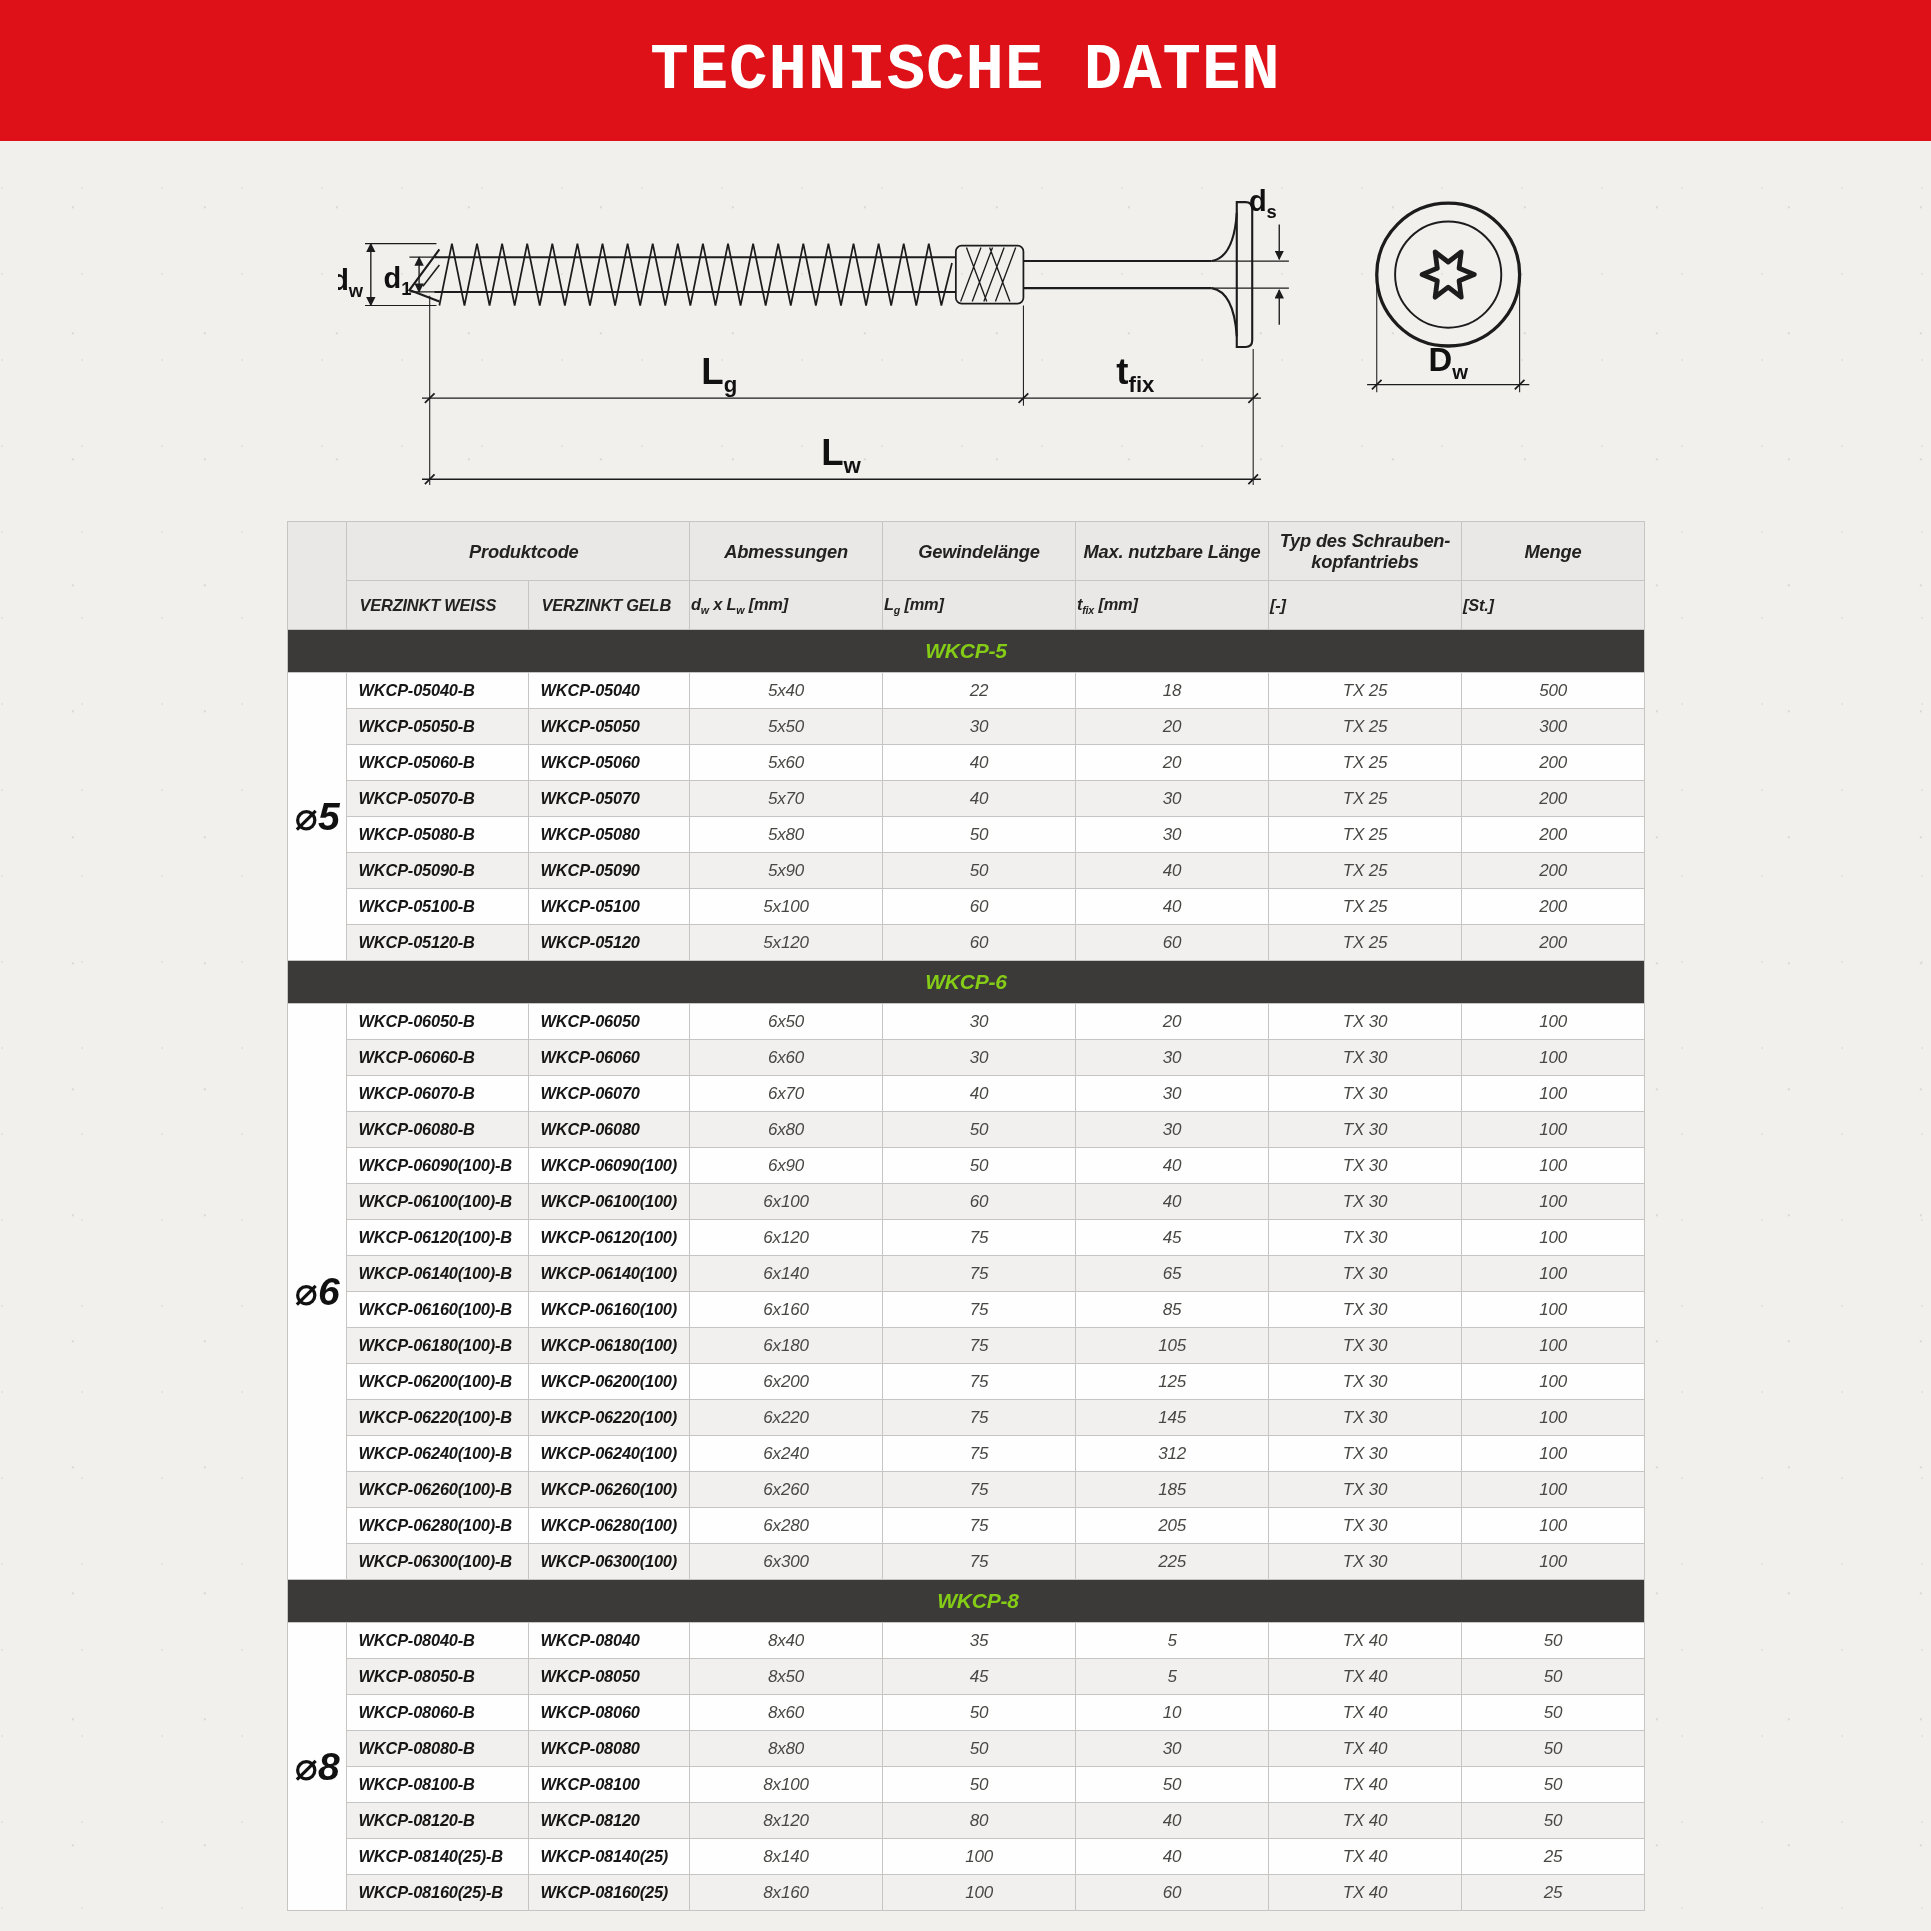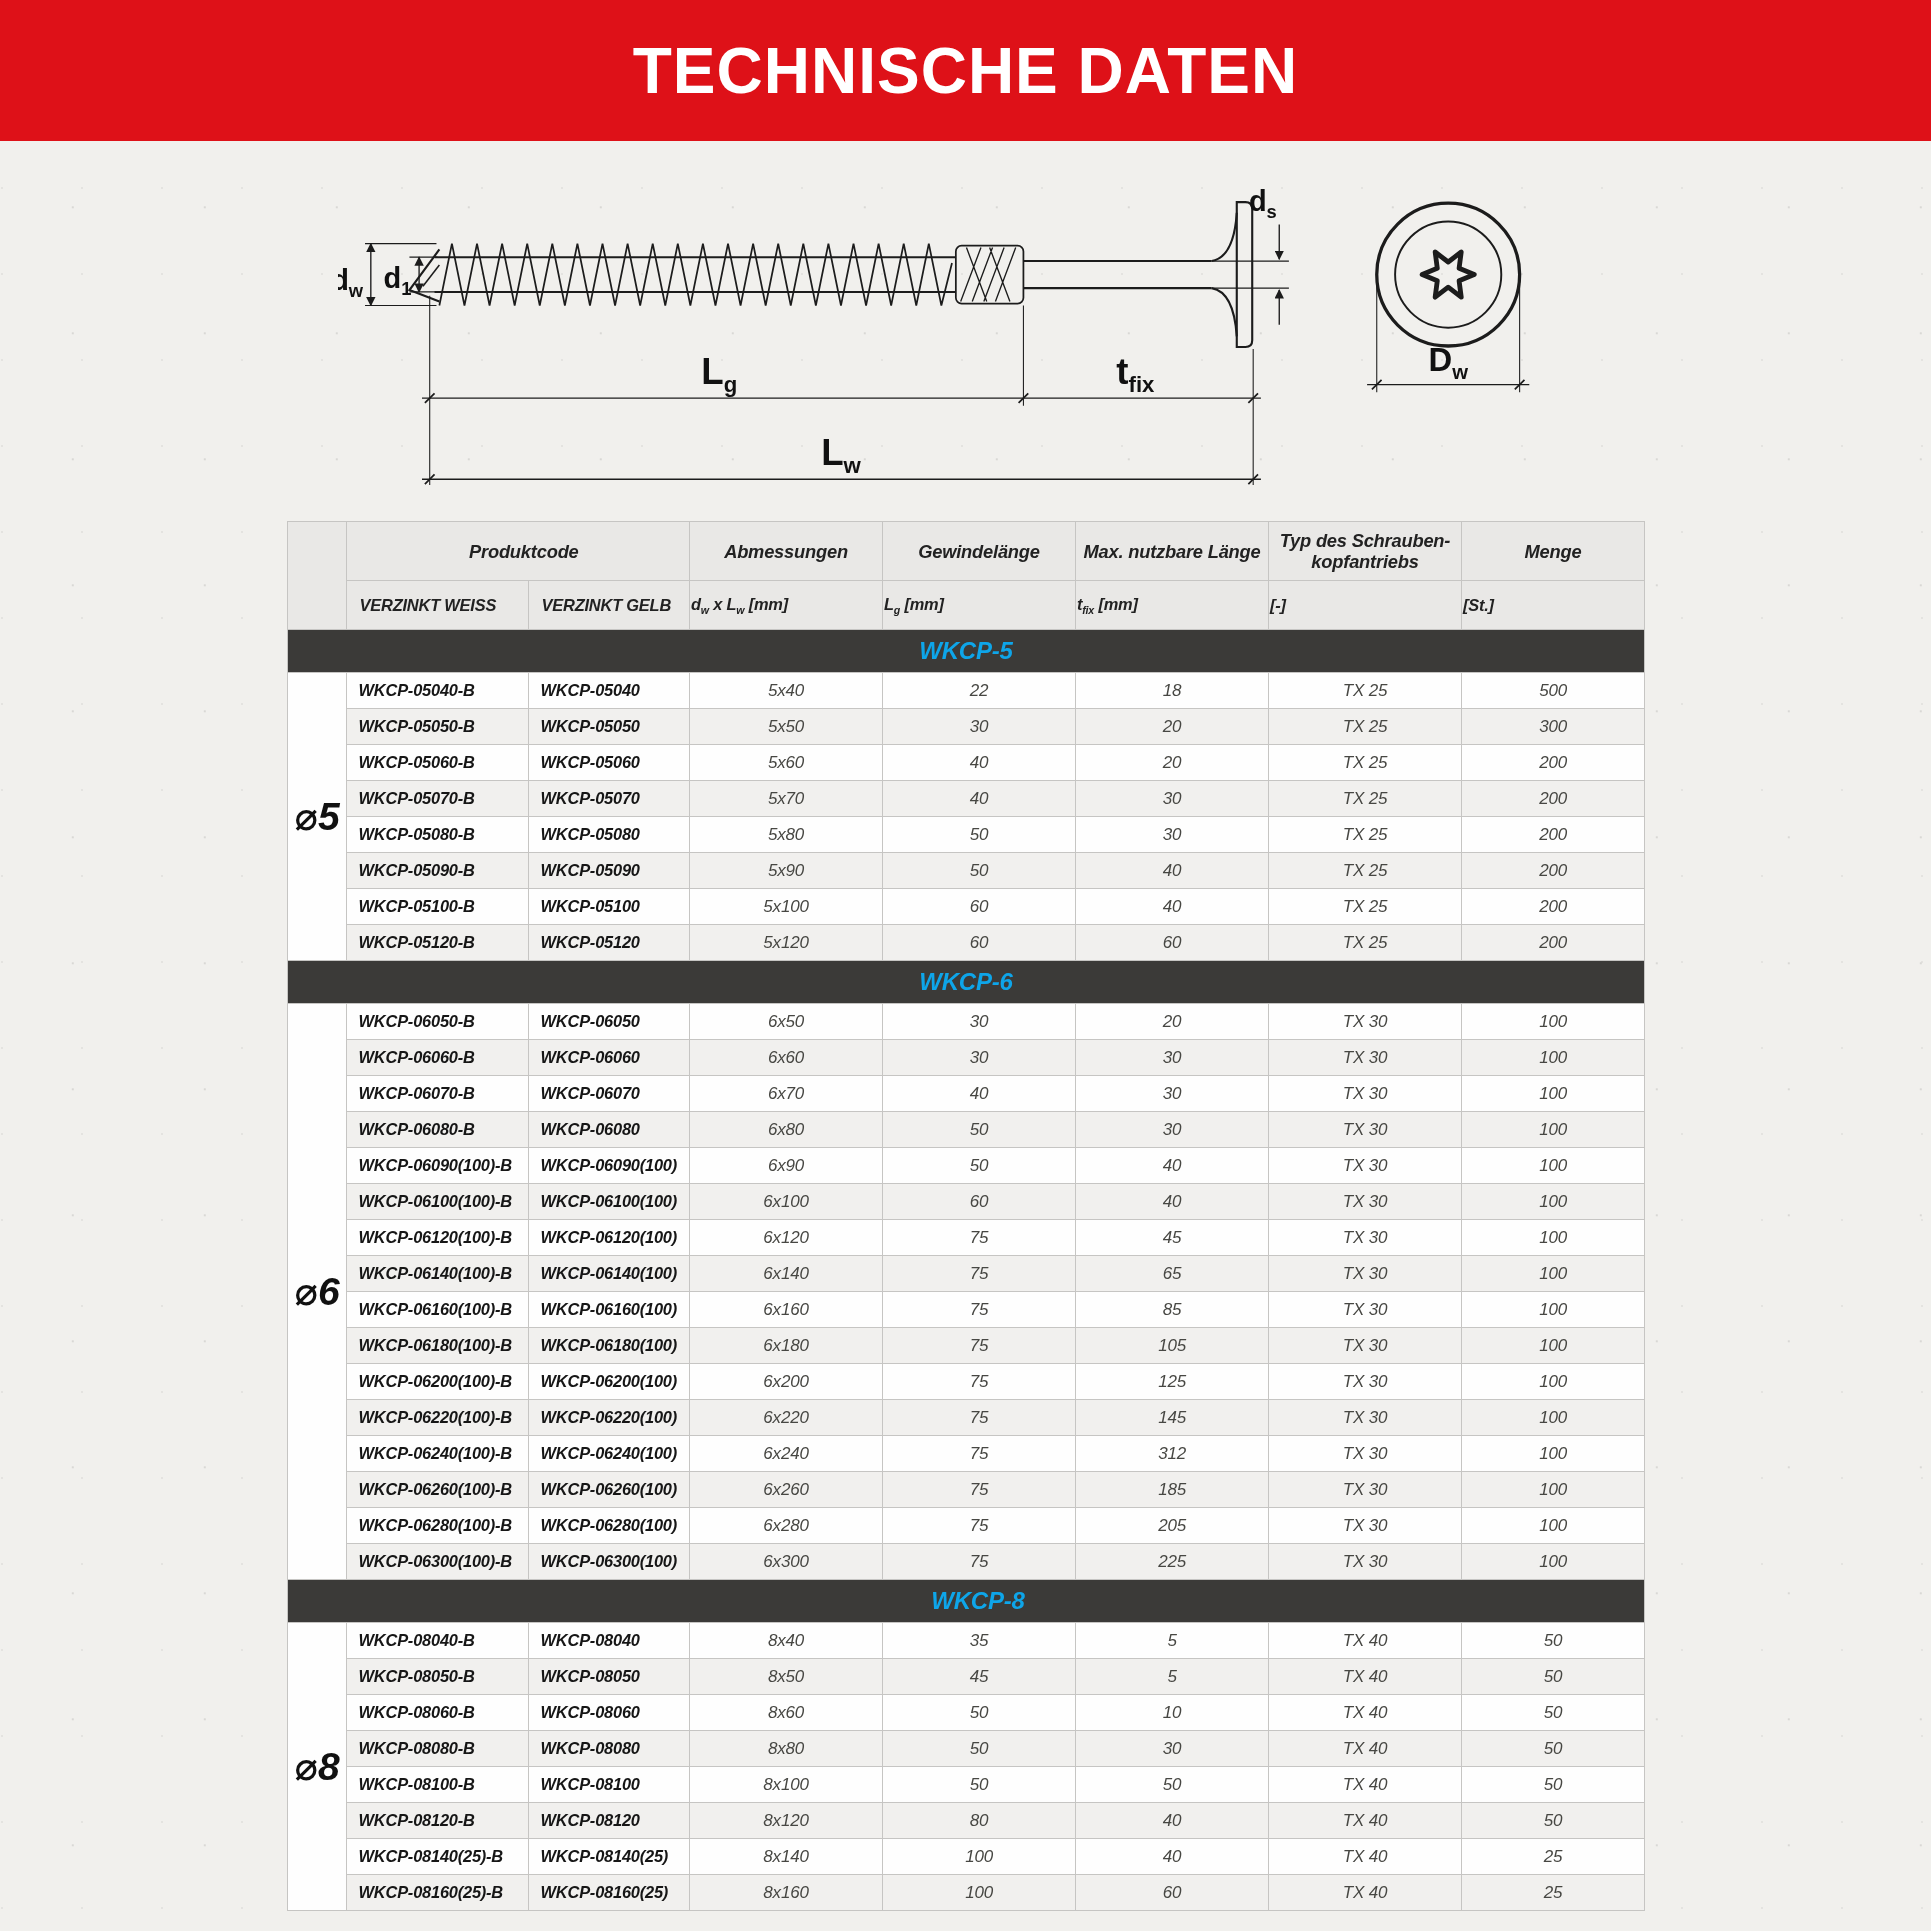"TECHNISCHE DATEN" .banner { font-family: none -> Liberation Mono, monospace }
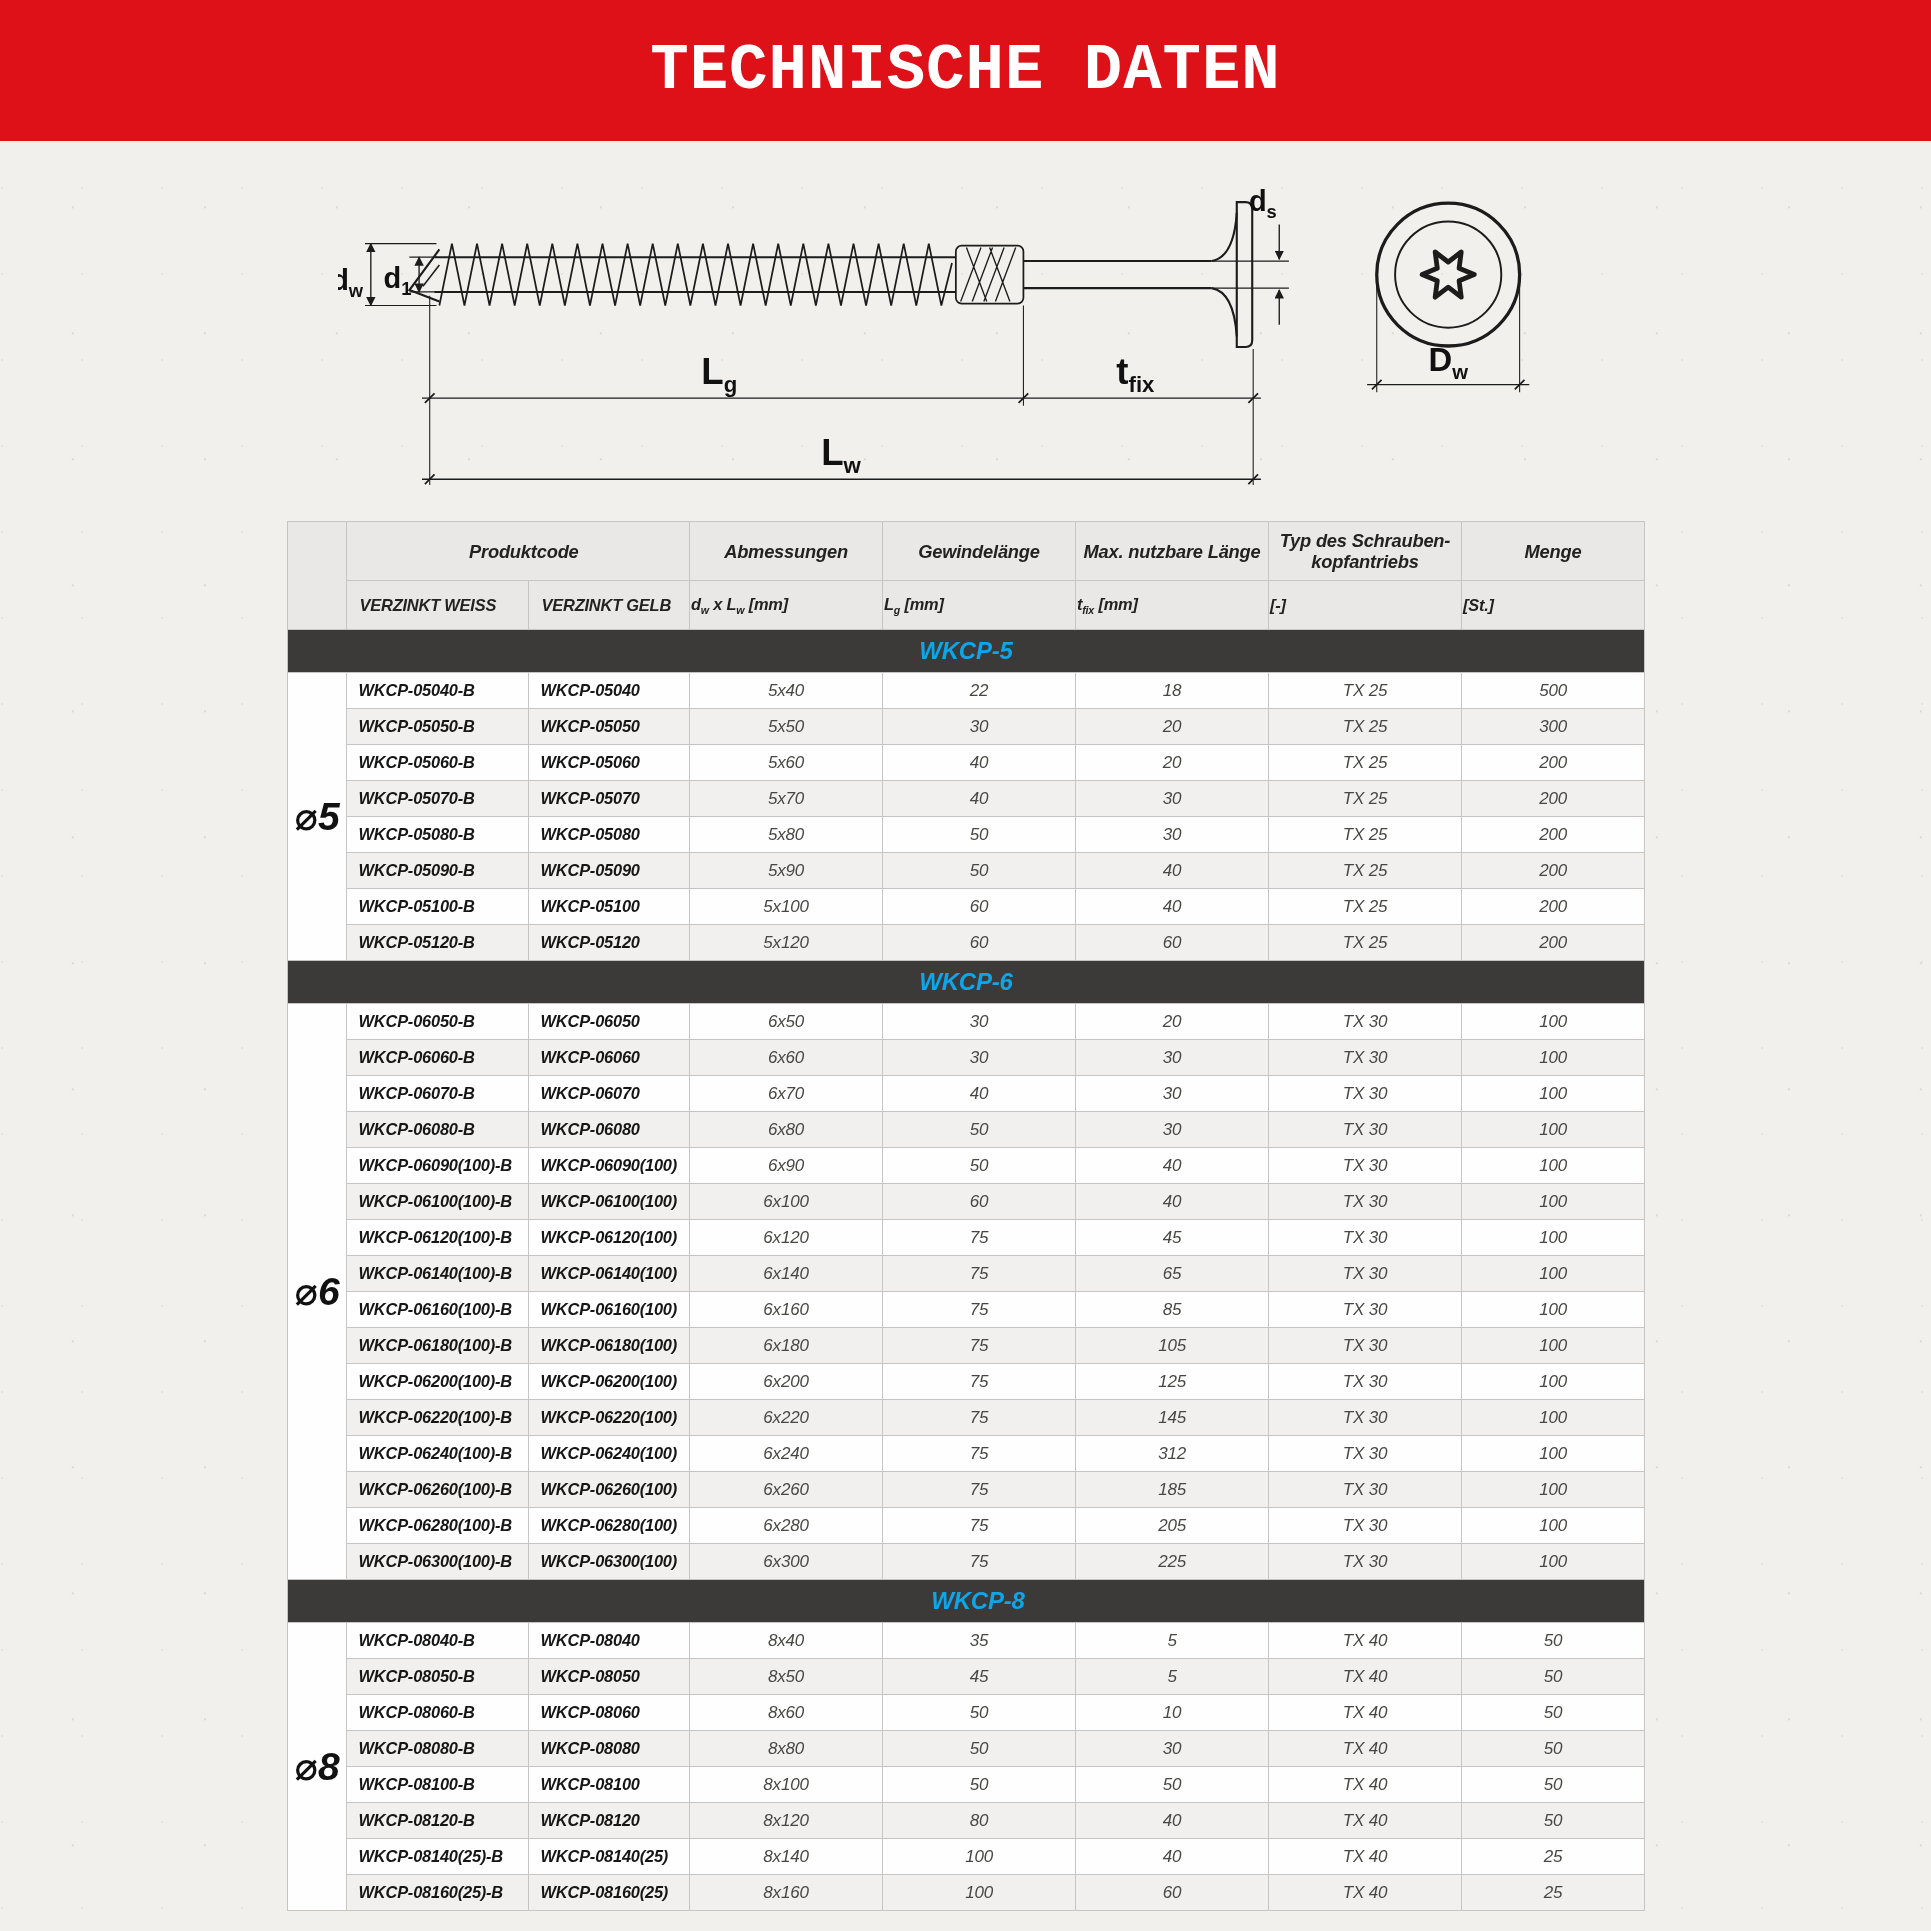"WKCP-5" td.bar { color: #0ea5e9 -> #84cc16; font-size: 24px -> 21px }
